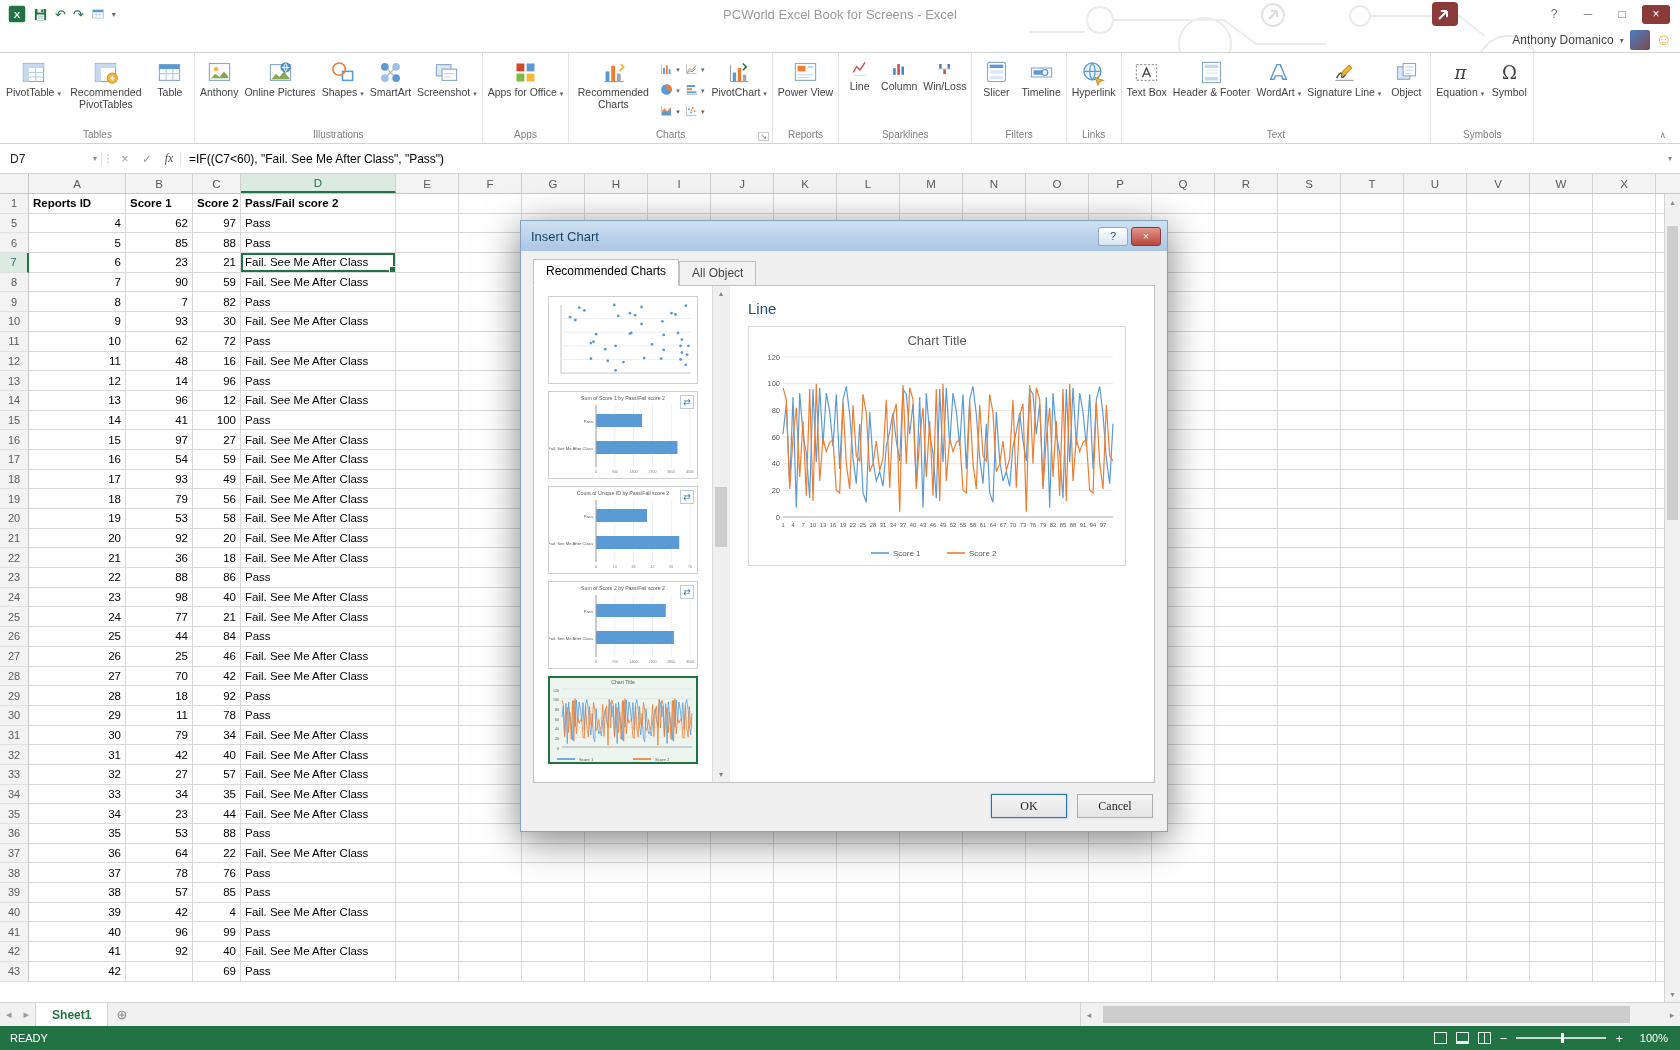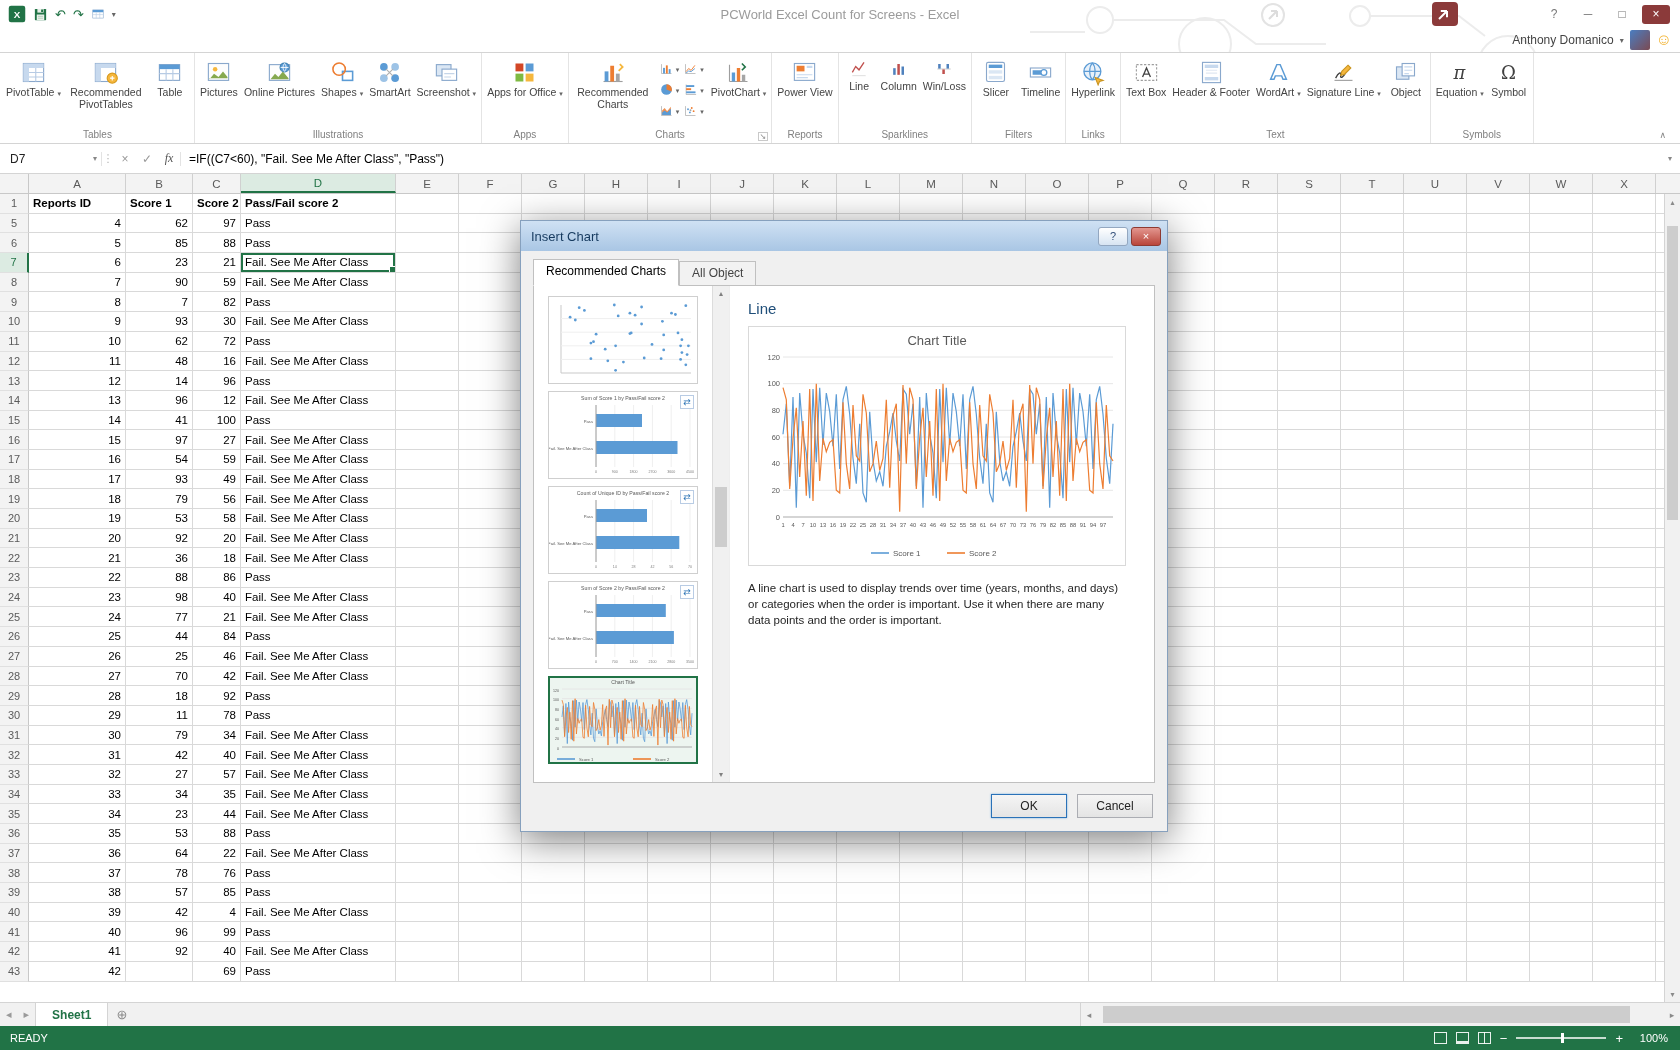"PCWorld Excel Count for Screens" div.window-title { text: Count -> Book }
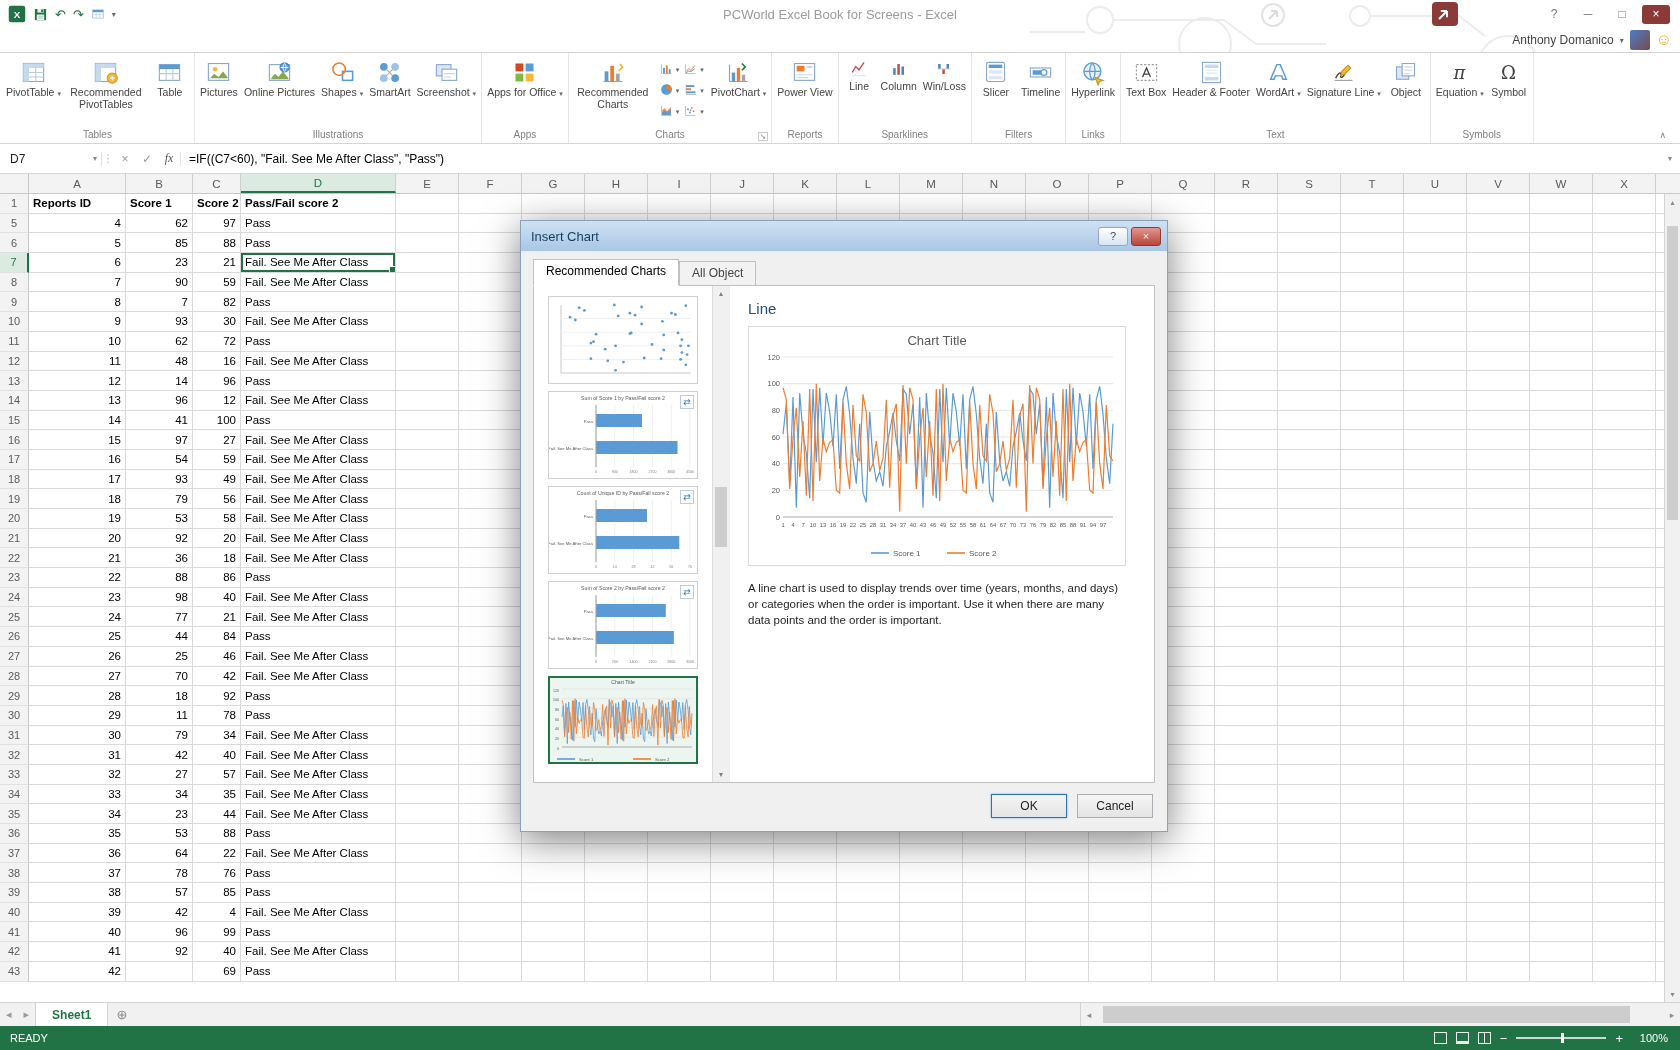"Pictures" span.llabel { text: Pictures -> Anthony }
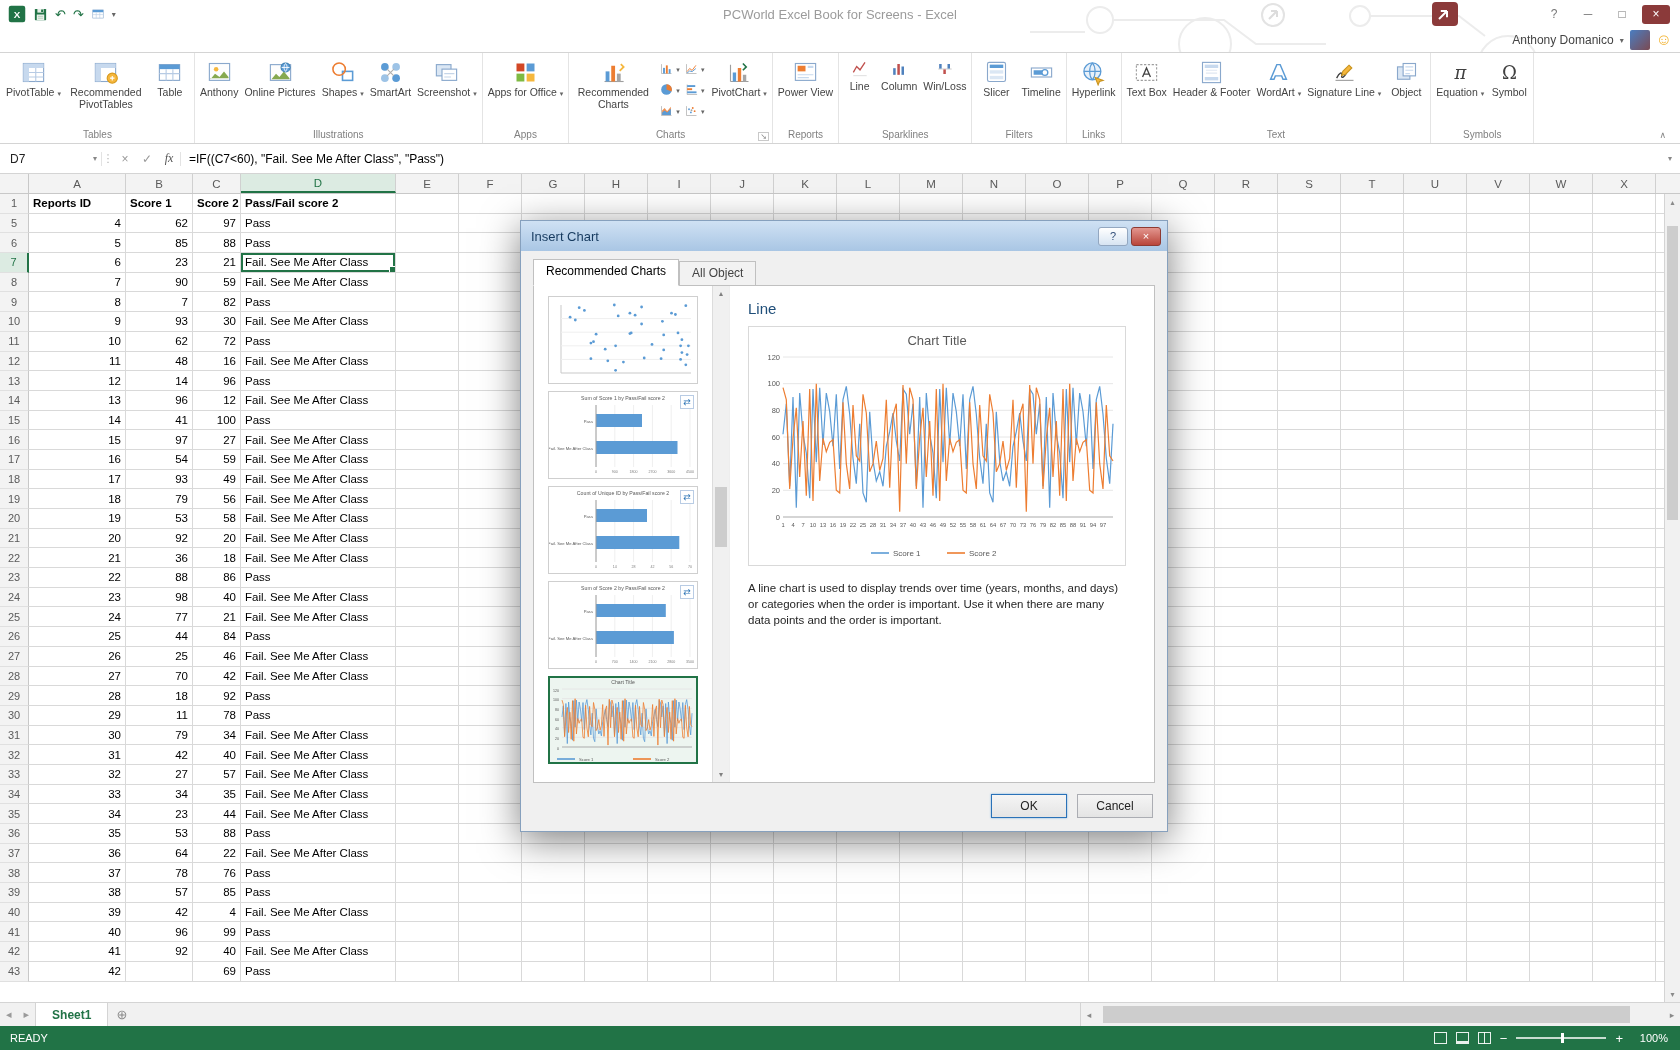"A line chart is used" p.desc { html: <p>A line chart is used to display trends over time (years, months, and days) or categories when the order is important. Use it when there are many data points and the order is important.</p> -> none }
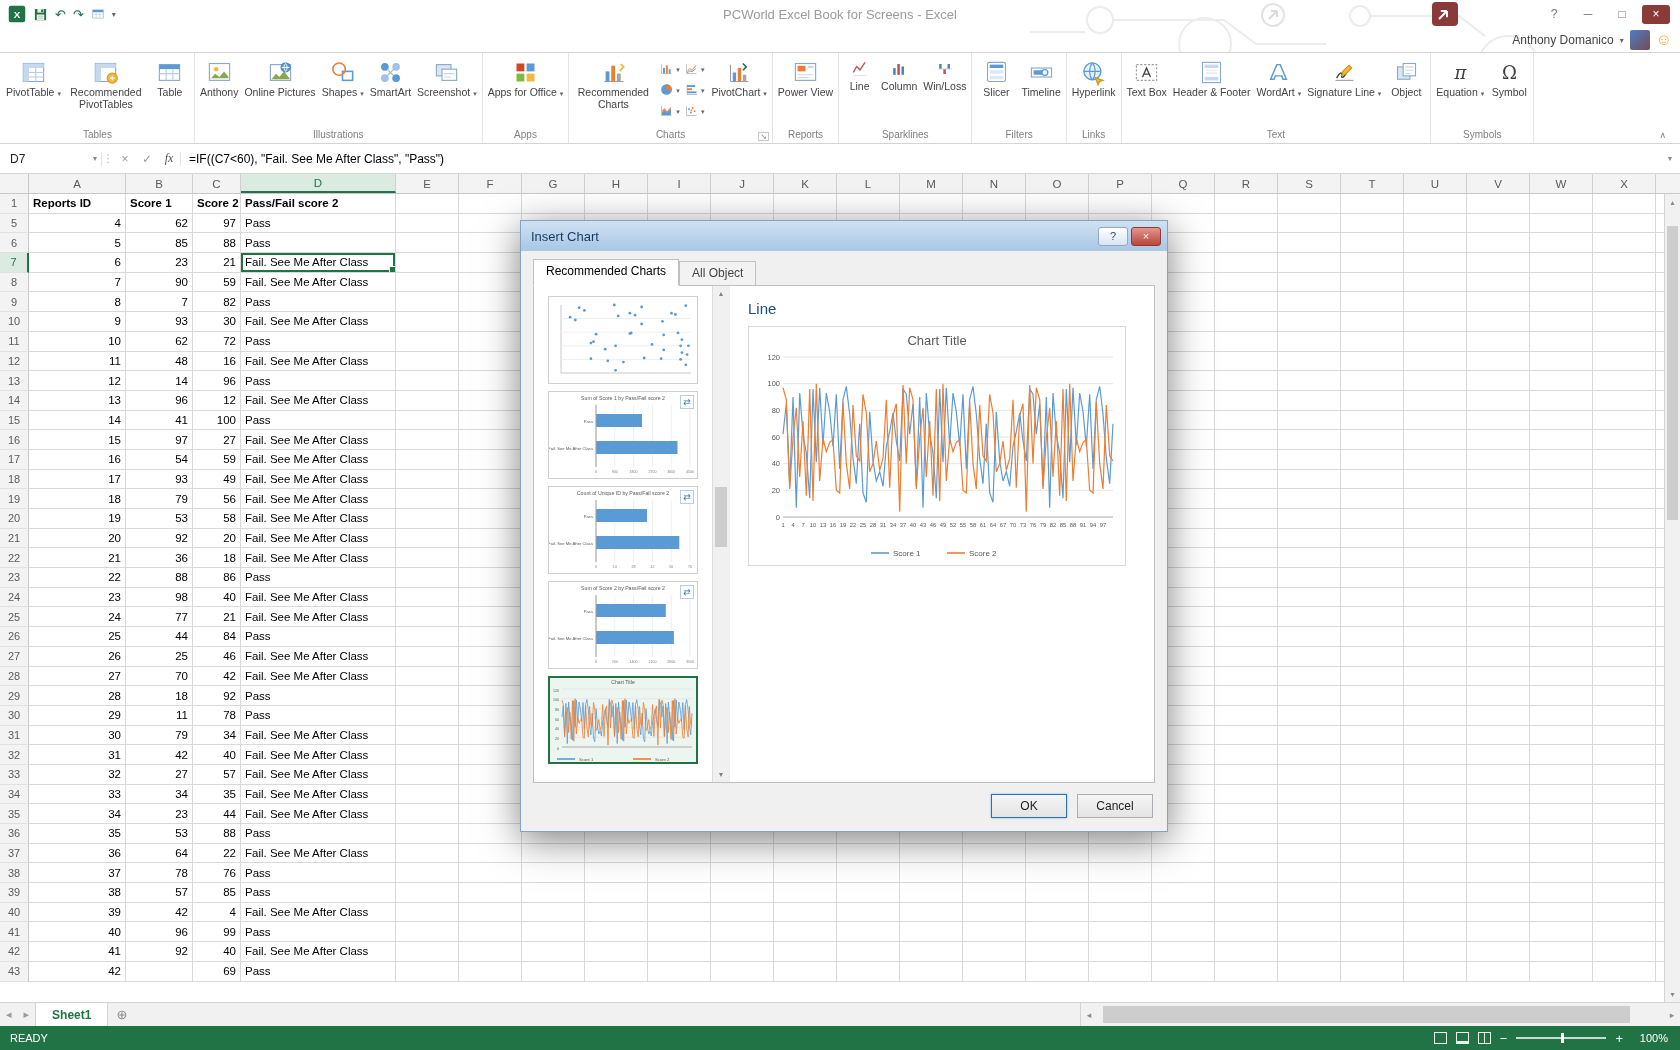"OK" .btn { font-family: Liberation Sans, sans-serif -> Liberation Serif, serif }
